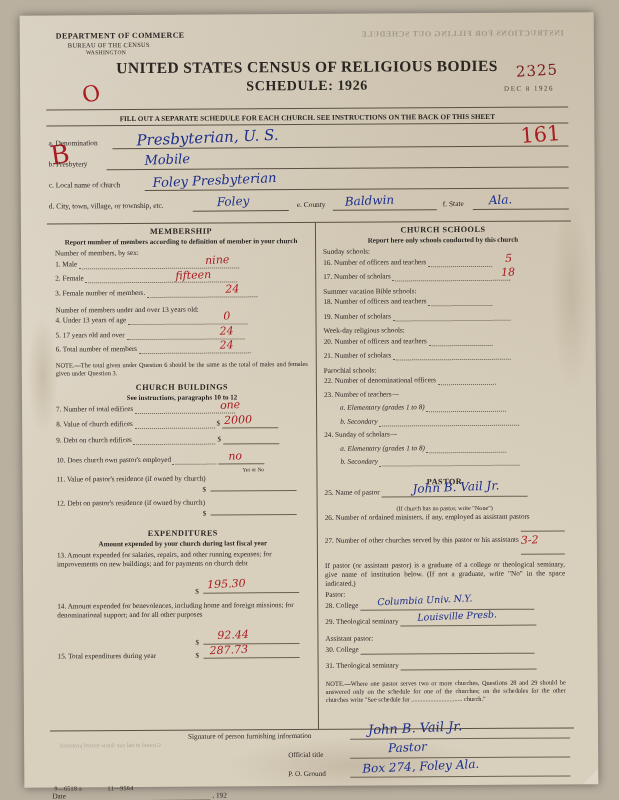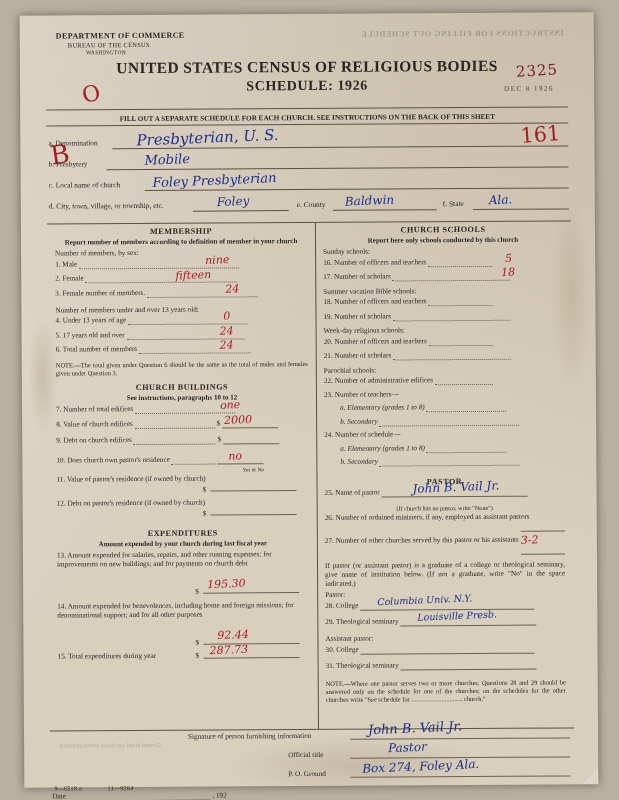"Number of administrative edifices" span { text: administrative edifices -> denominational officers }
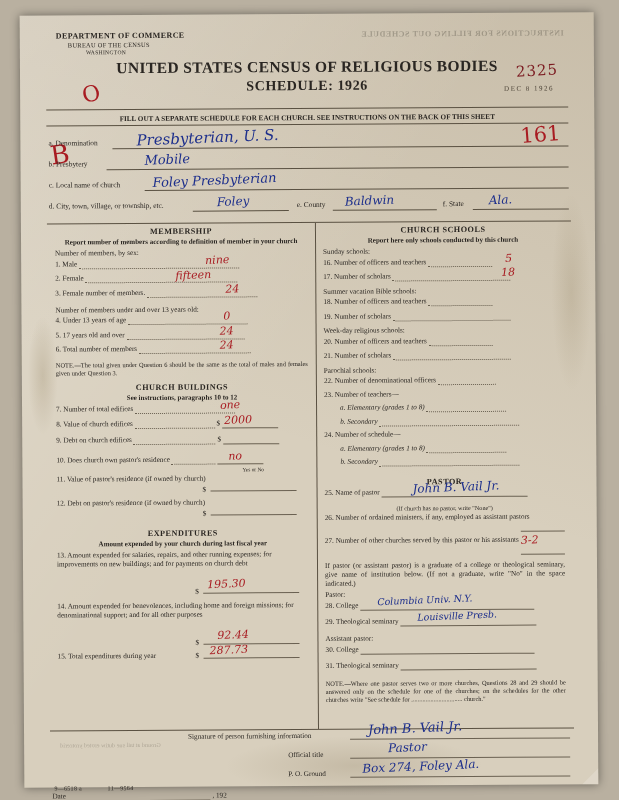"Number of schedule—" span { text: Number of schedule -> Sunday of scholars }
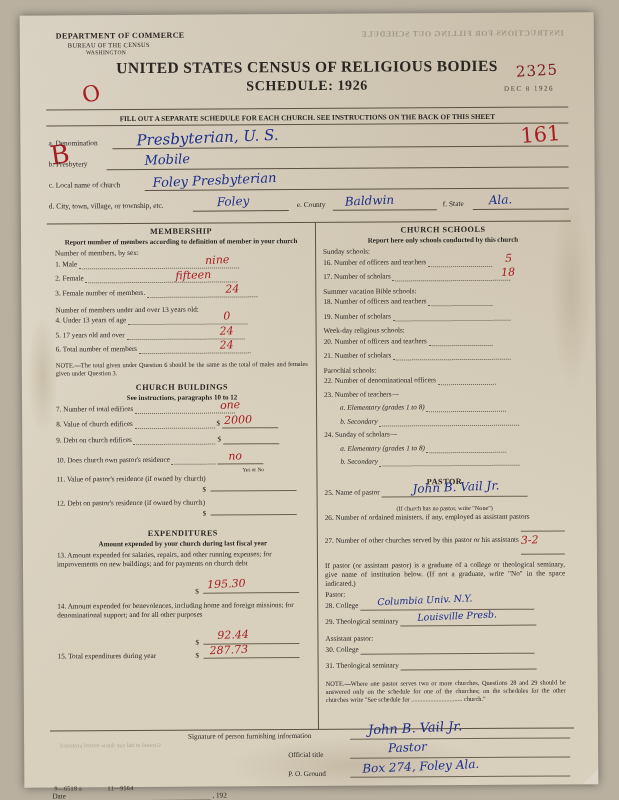"Does church own pastor's residence" span { text: residence -> employed }
